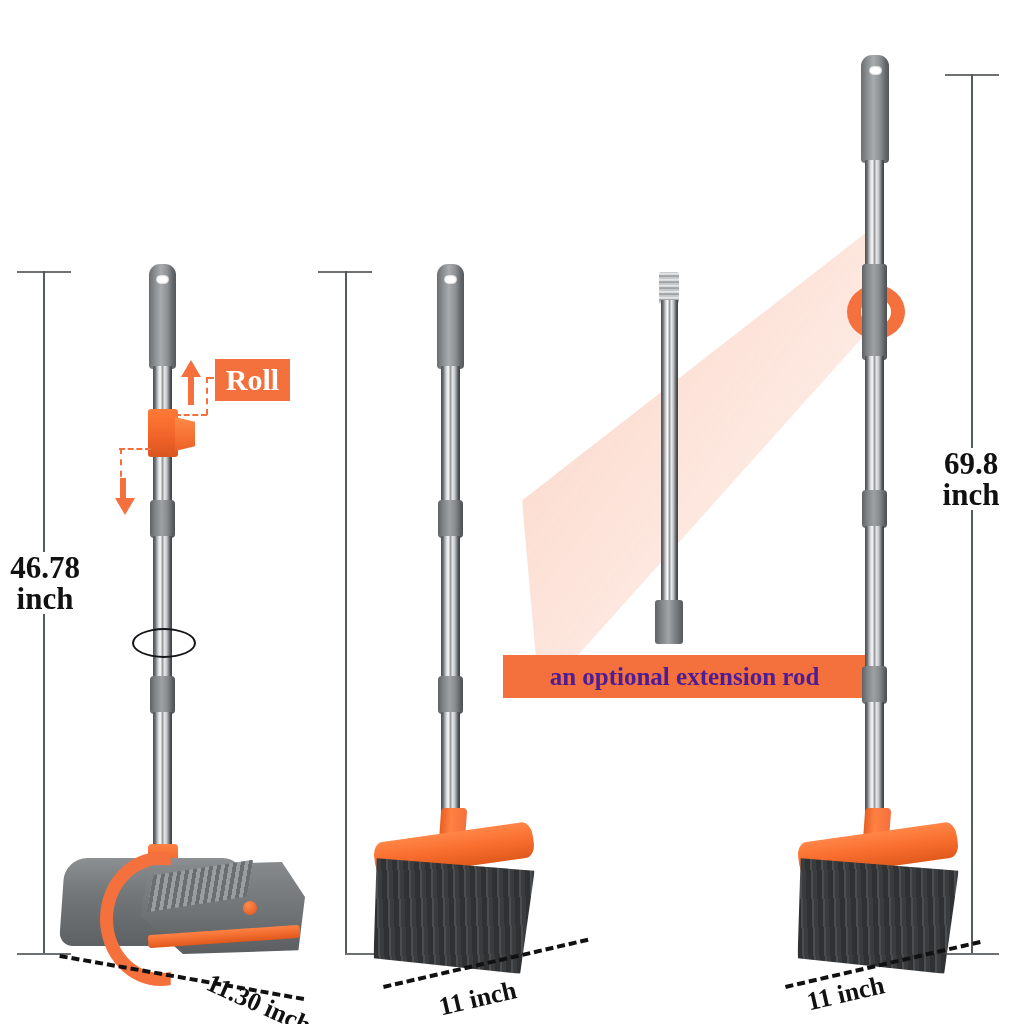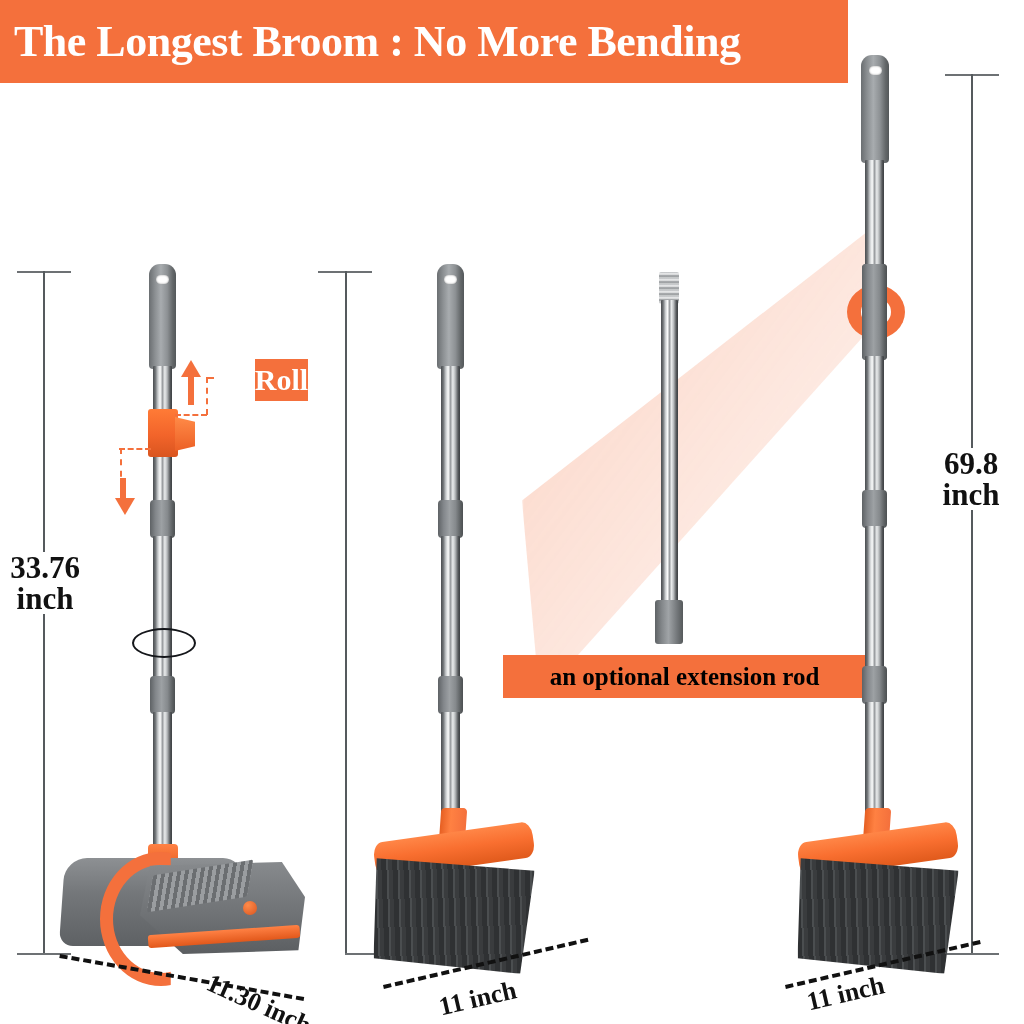"The Longest Broom : No" div.header-banner { html: <div> <div>The Longest Broom : No More Bending</div> </div> -> none }
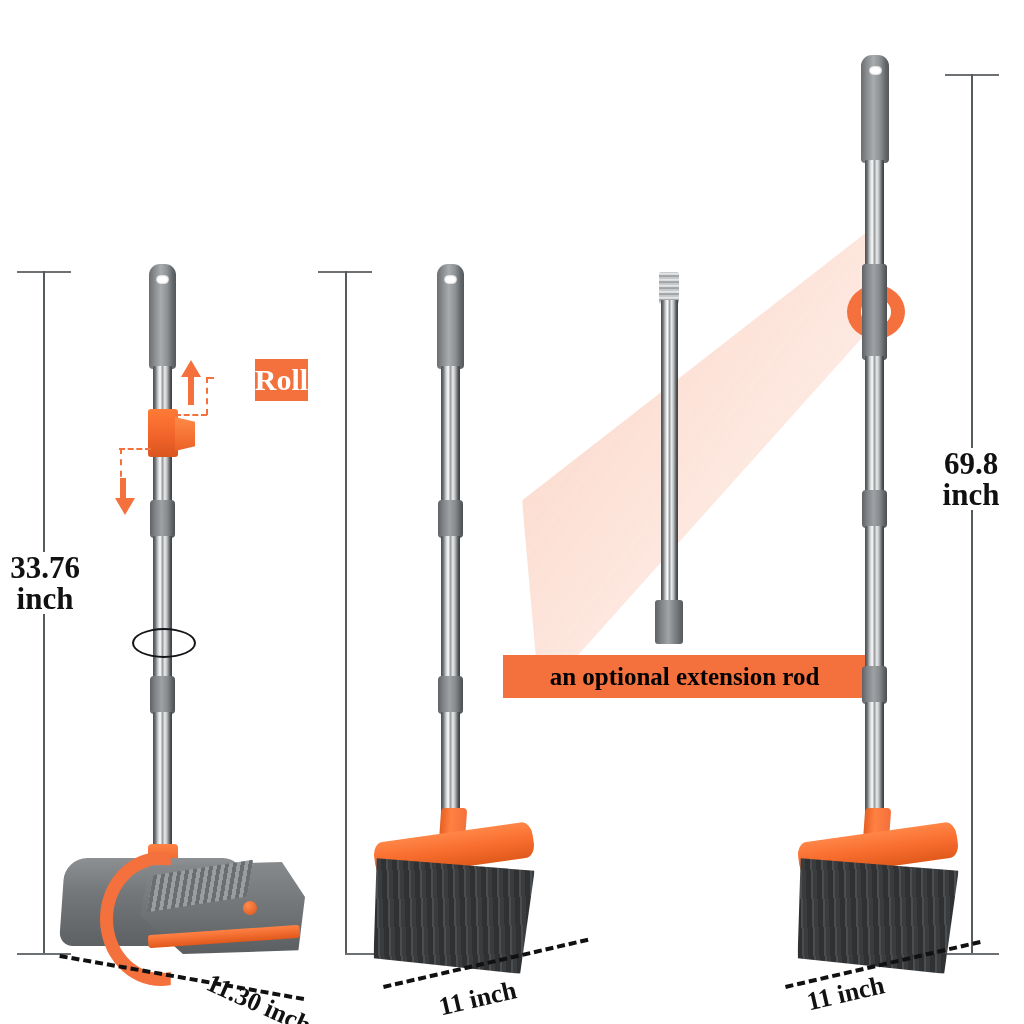"Roll" div.roll-badge { margin-left: 40px -> none; width: 53px -> 75px }
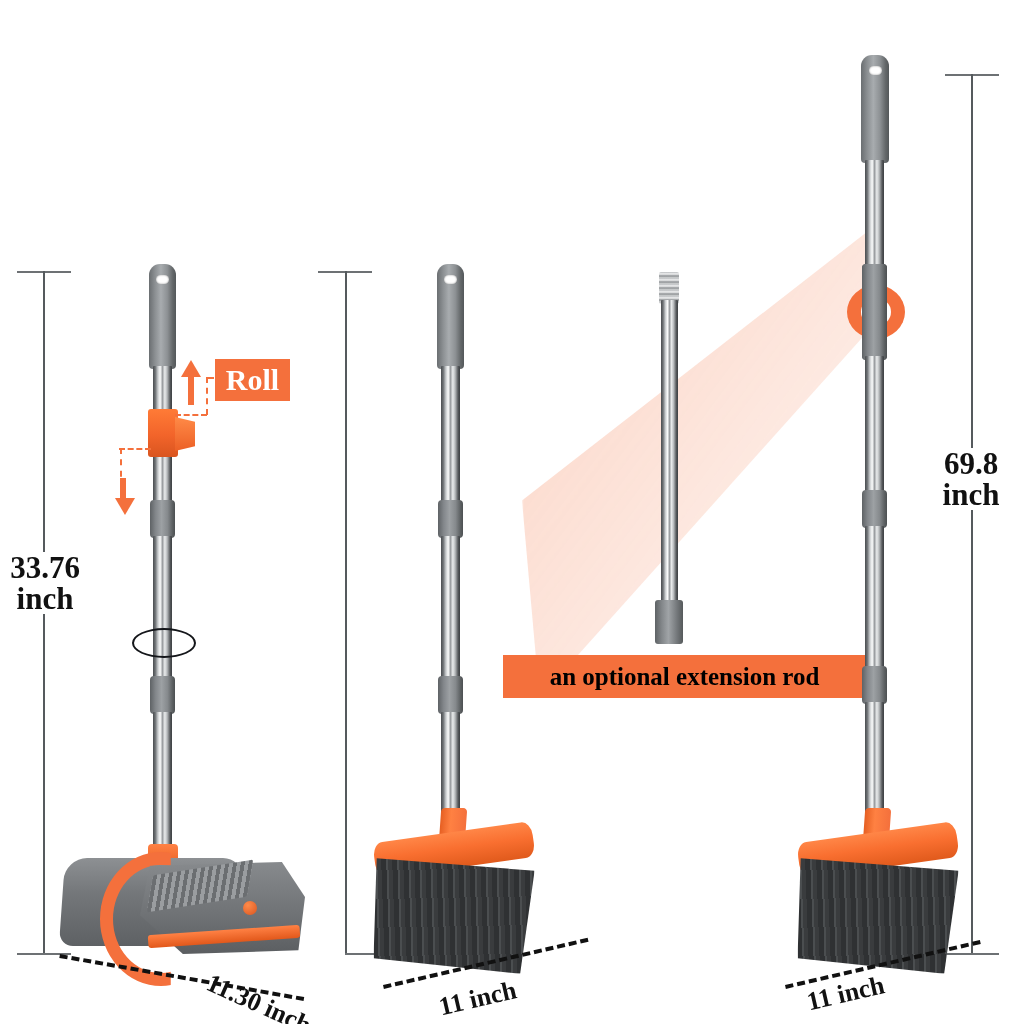"33.76" span.ln1 { text: 33.76 -> 46.78 }
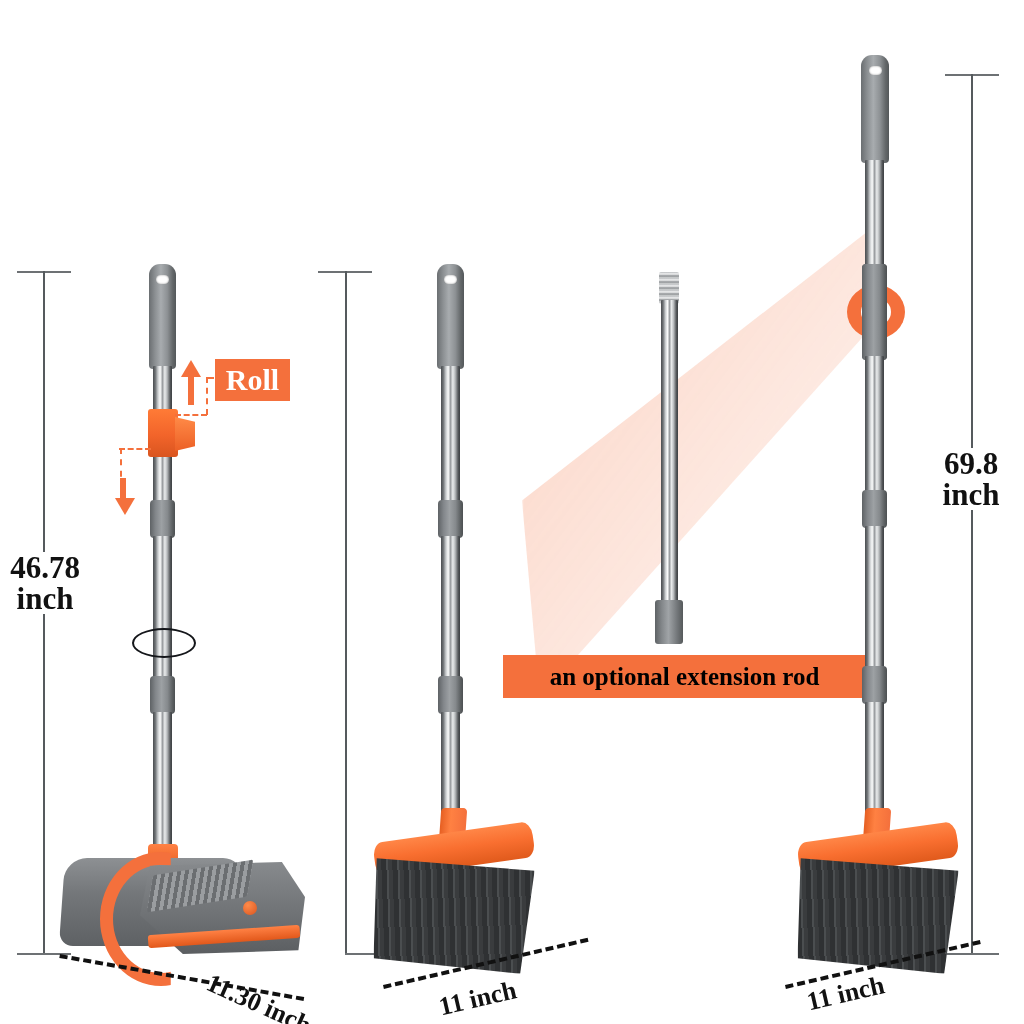"an optional extension rod" .rod-banner span { color: #000000 -> #4c1d95 }
